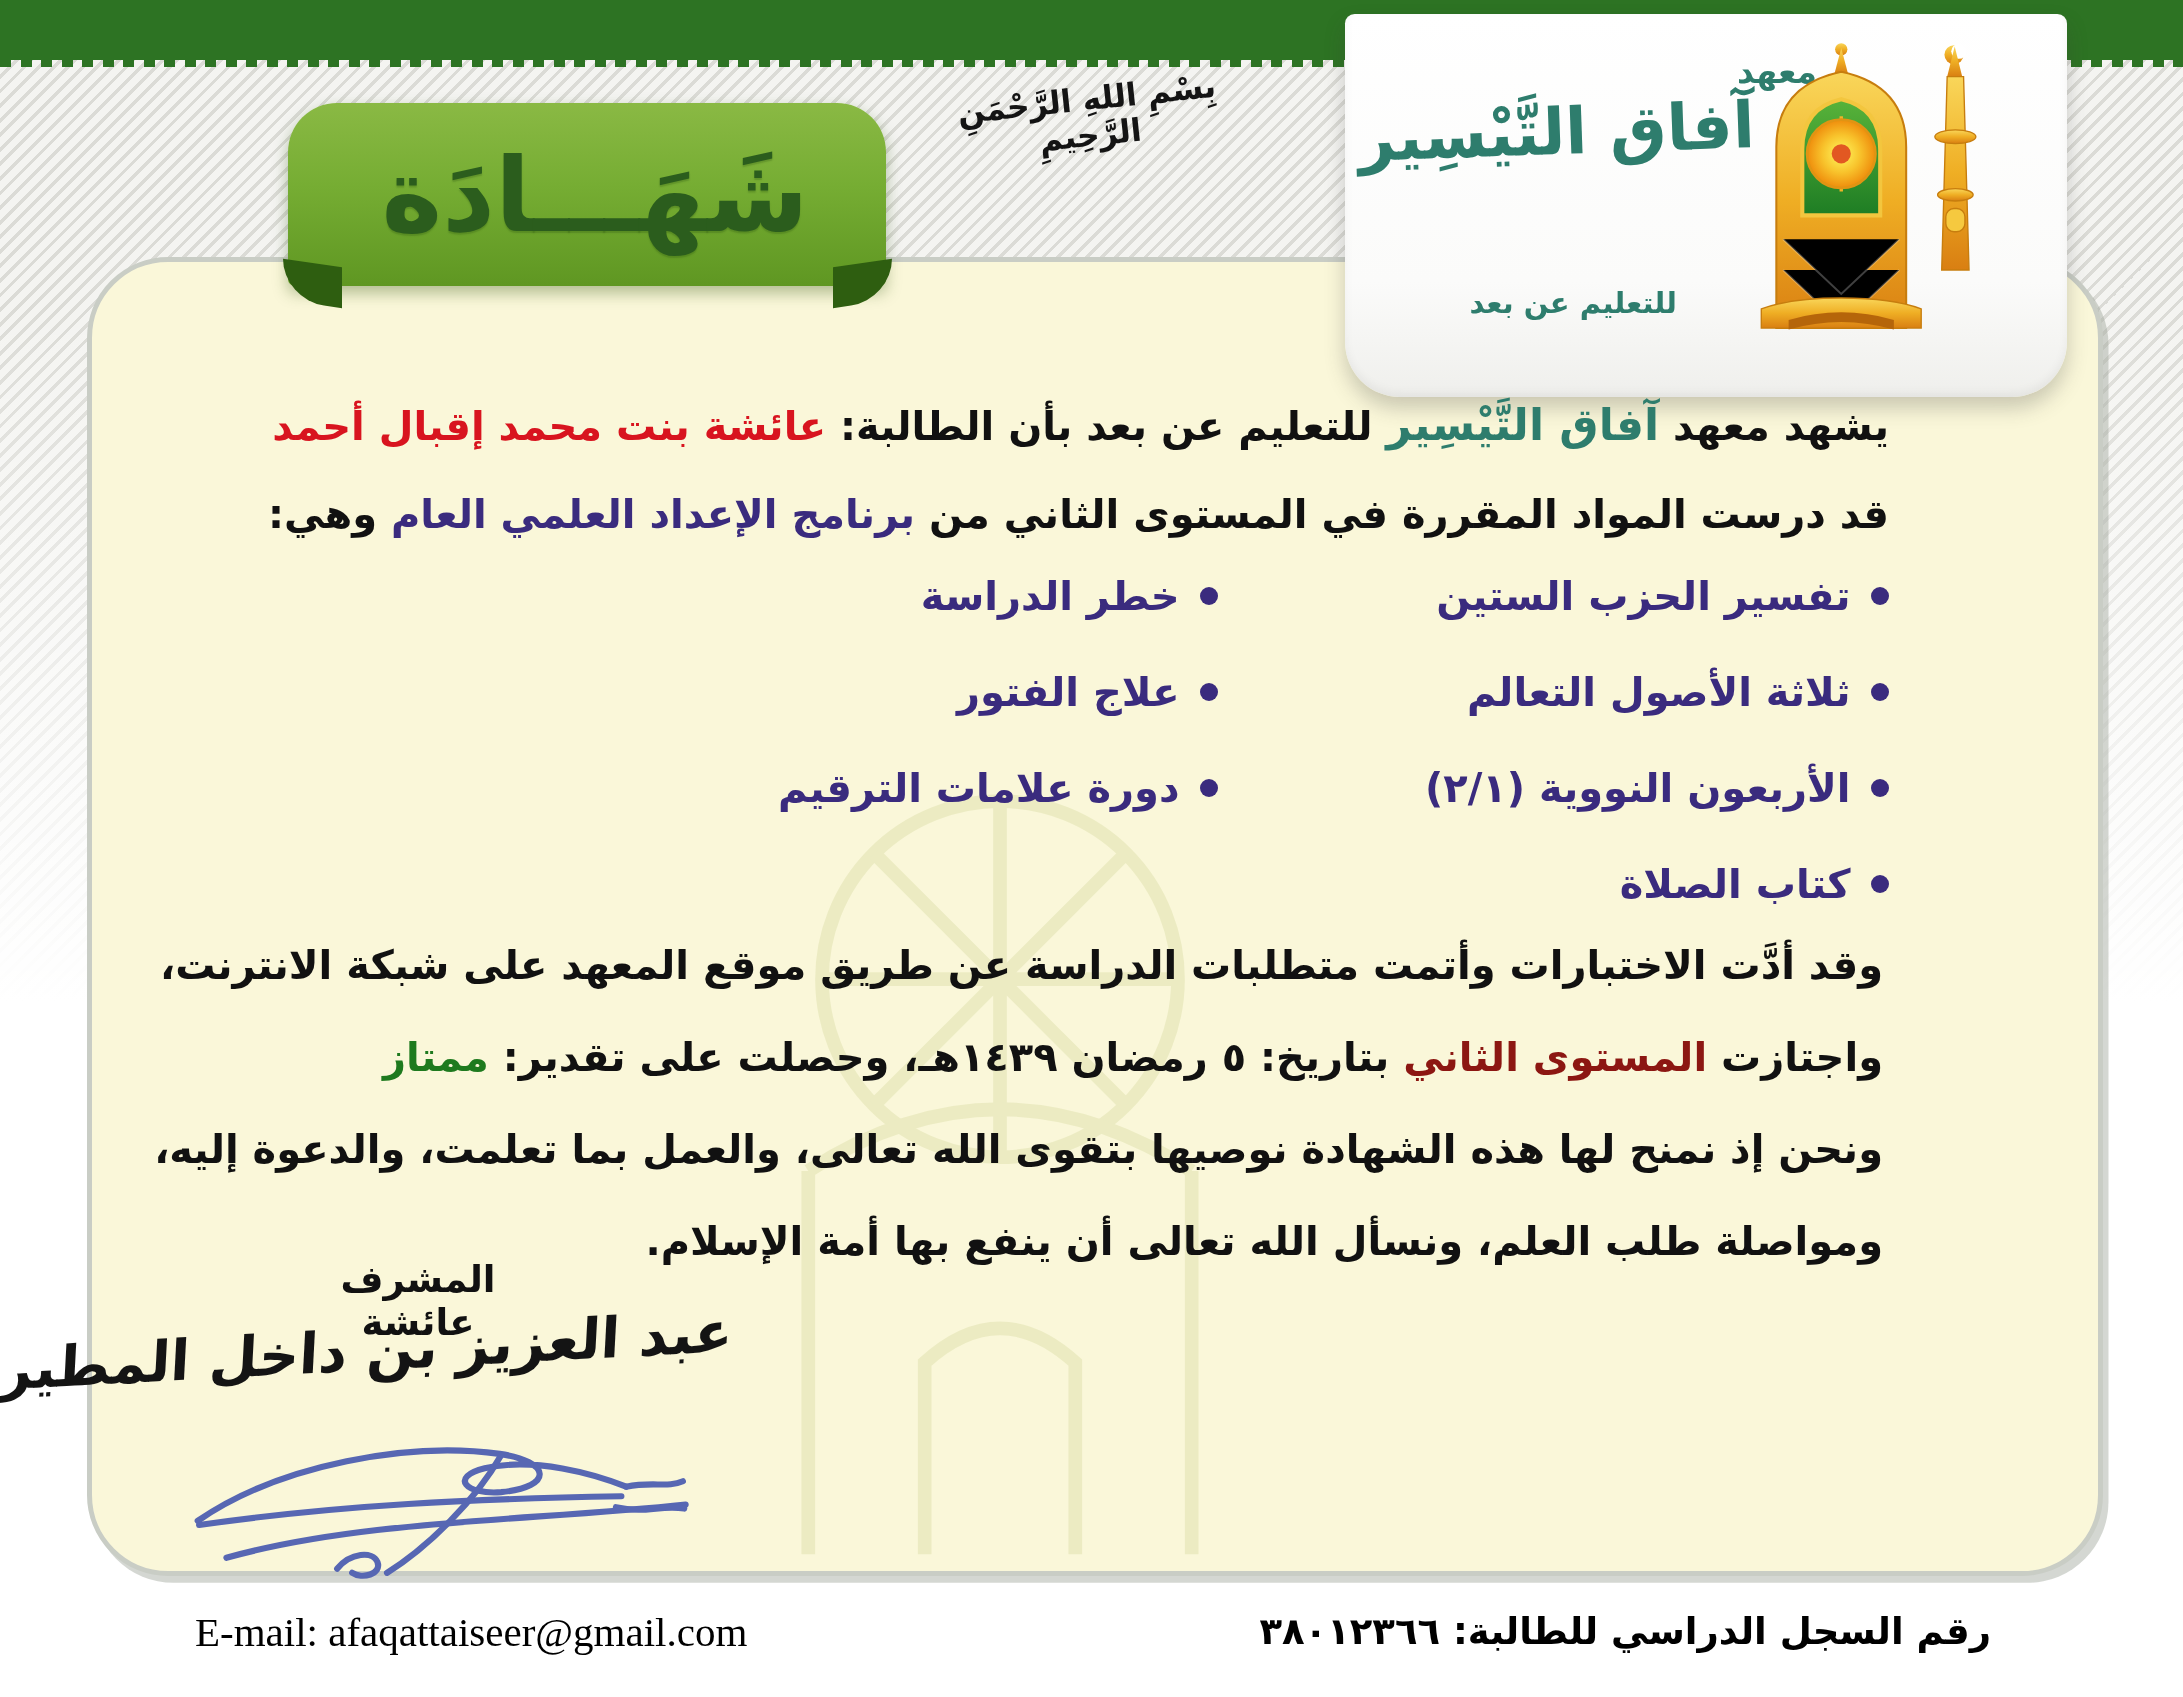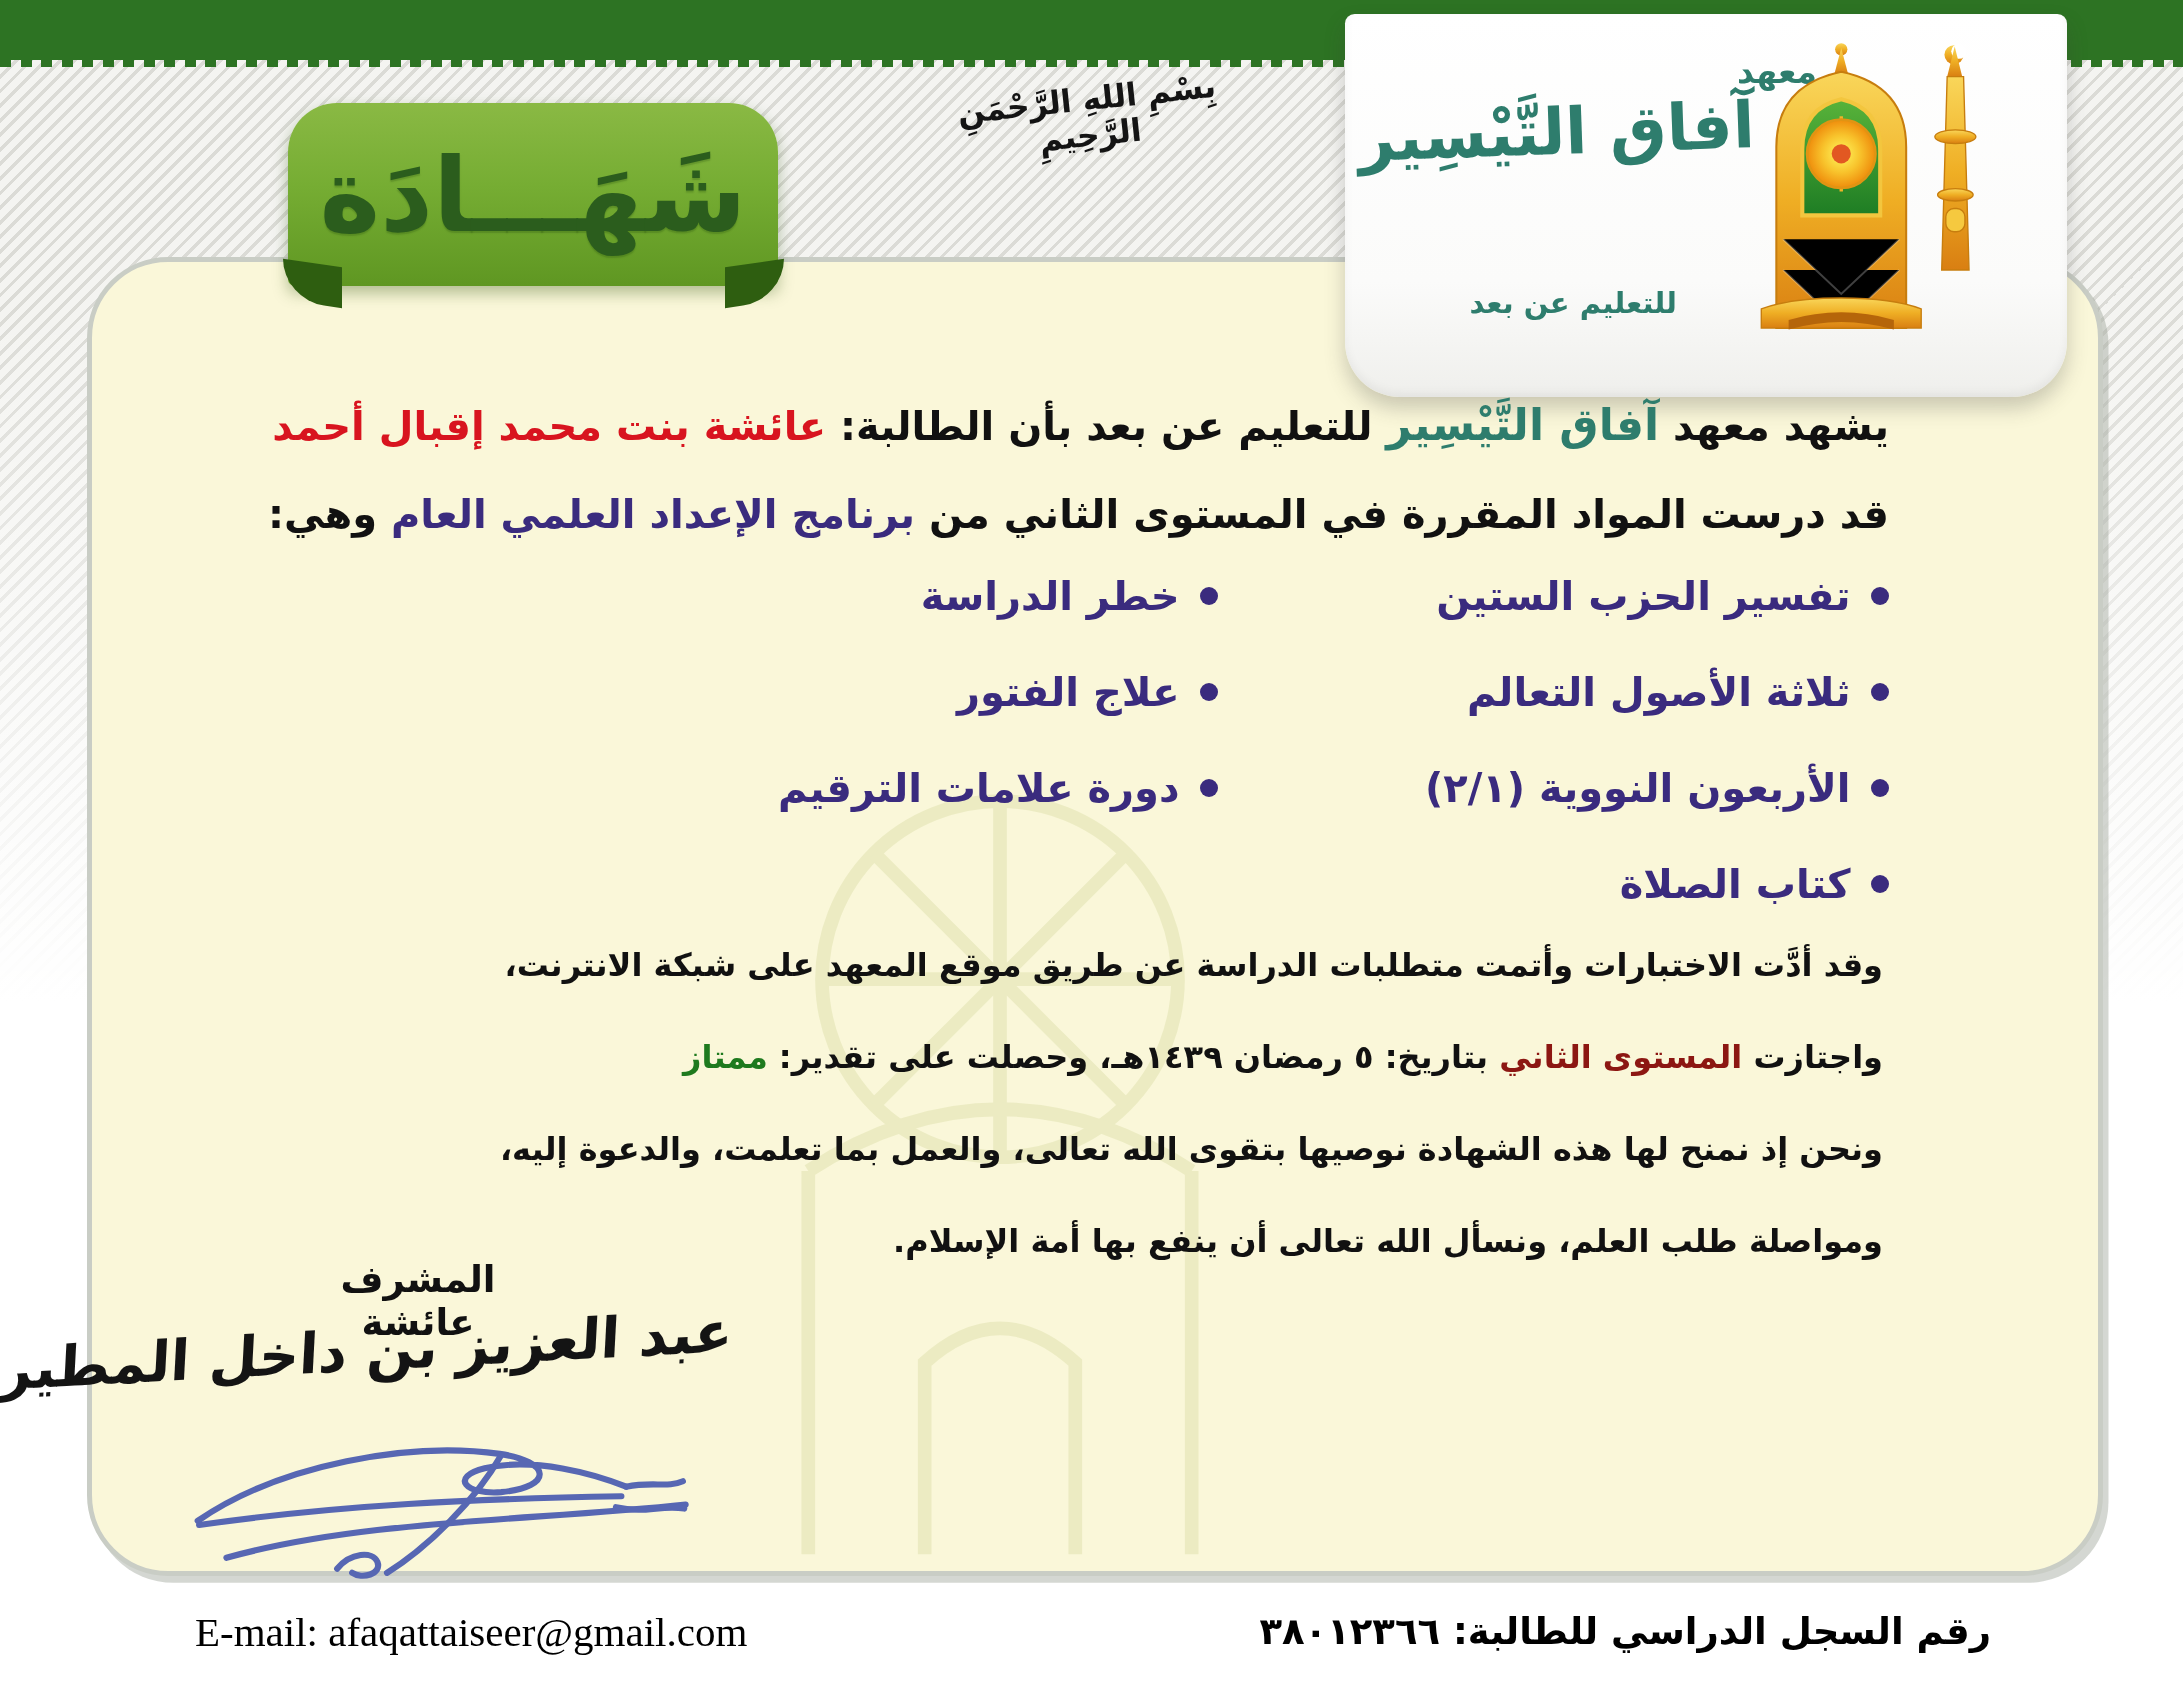"شَهَـــادَة" .title-tab { padding-left: none -> 16px; width: 490px -> 582px }
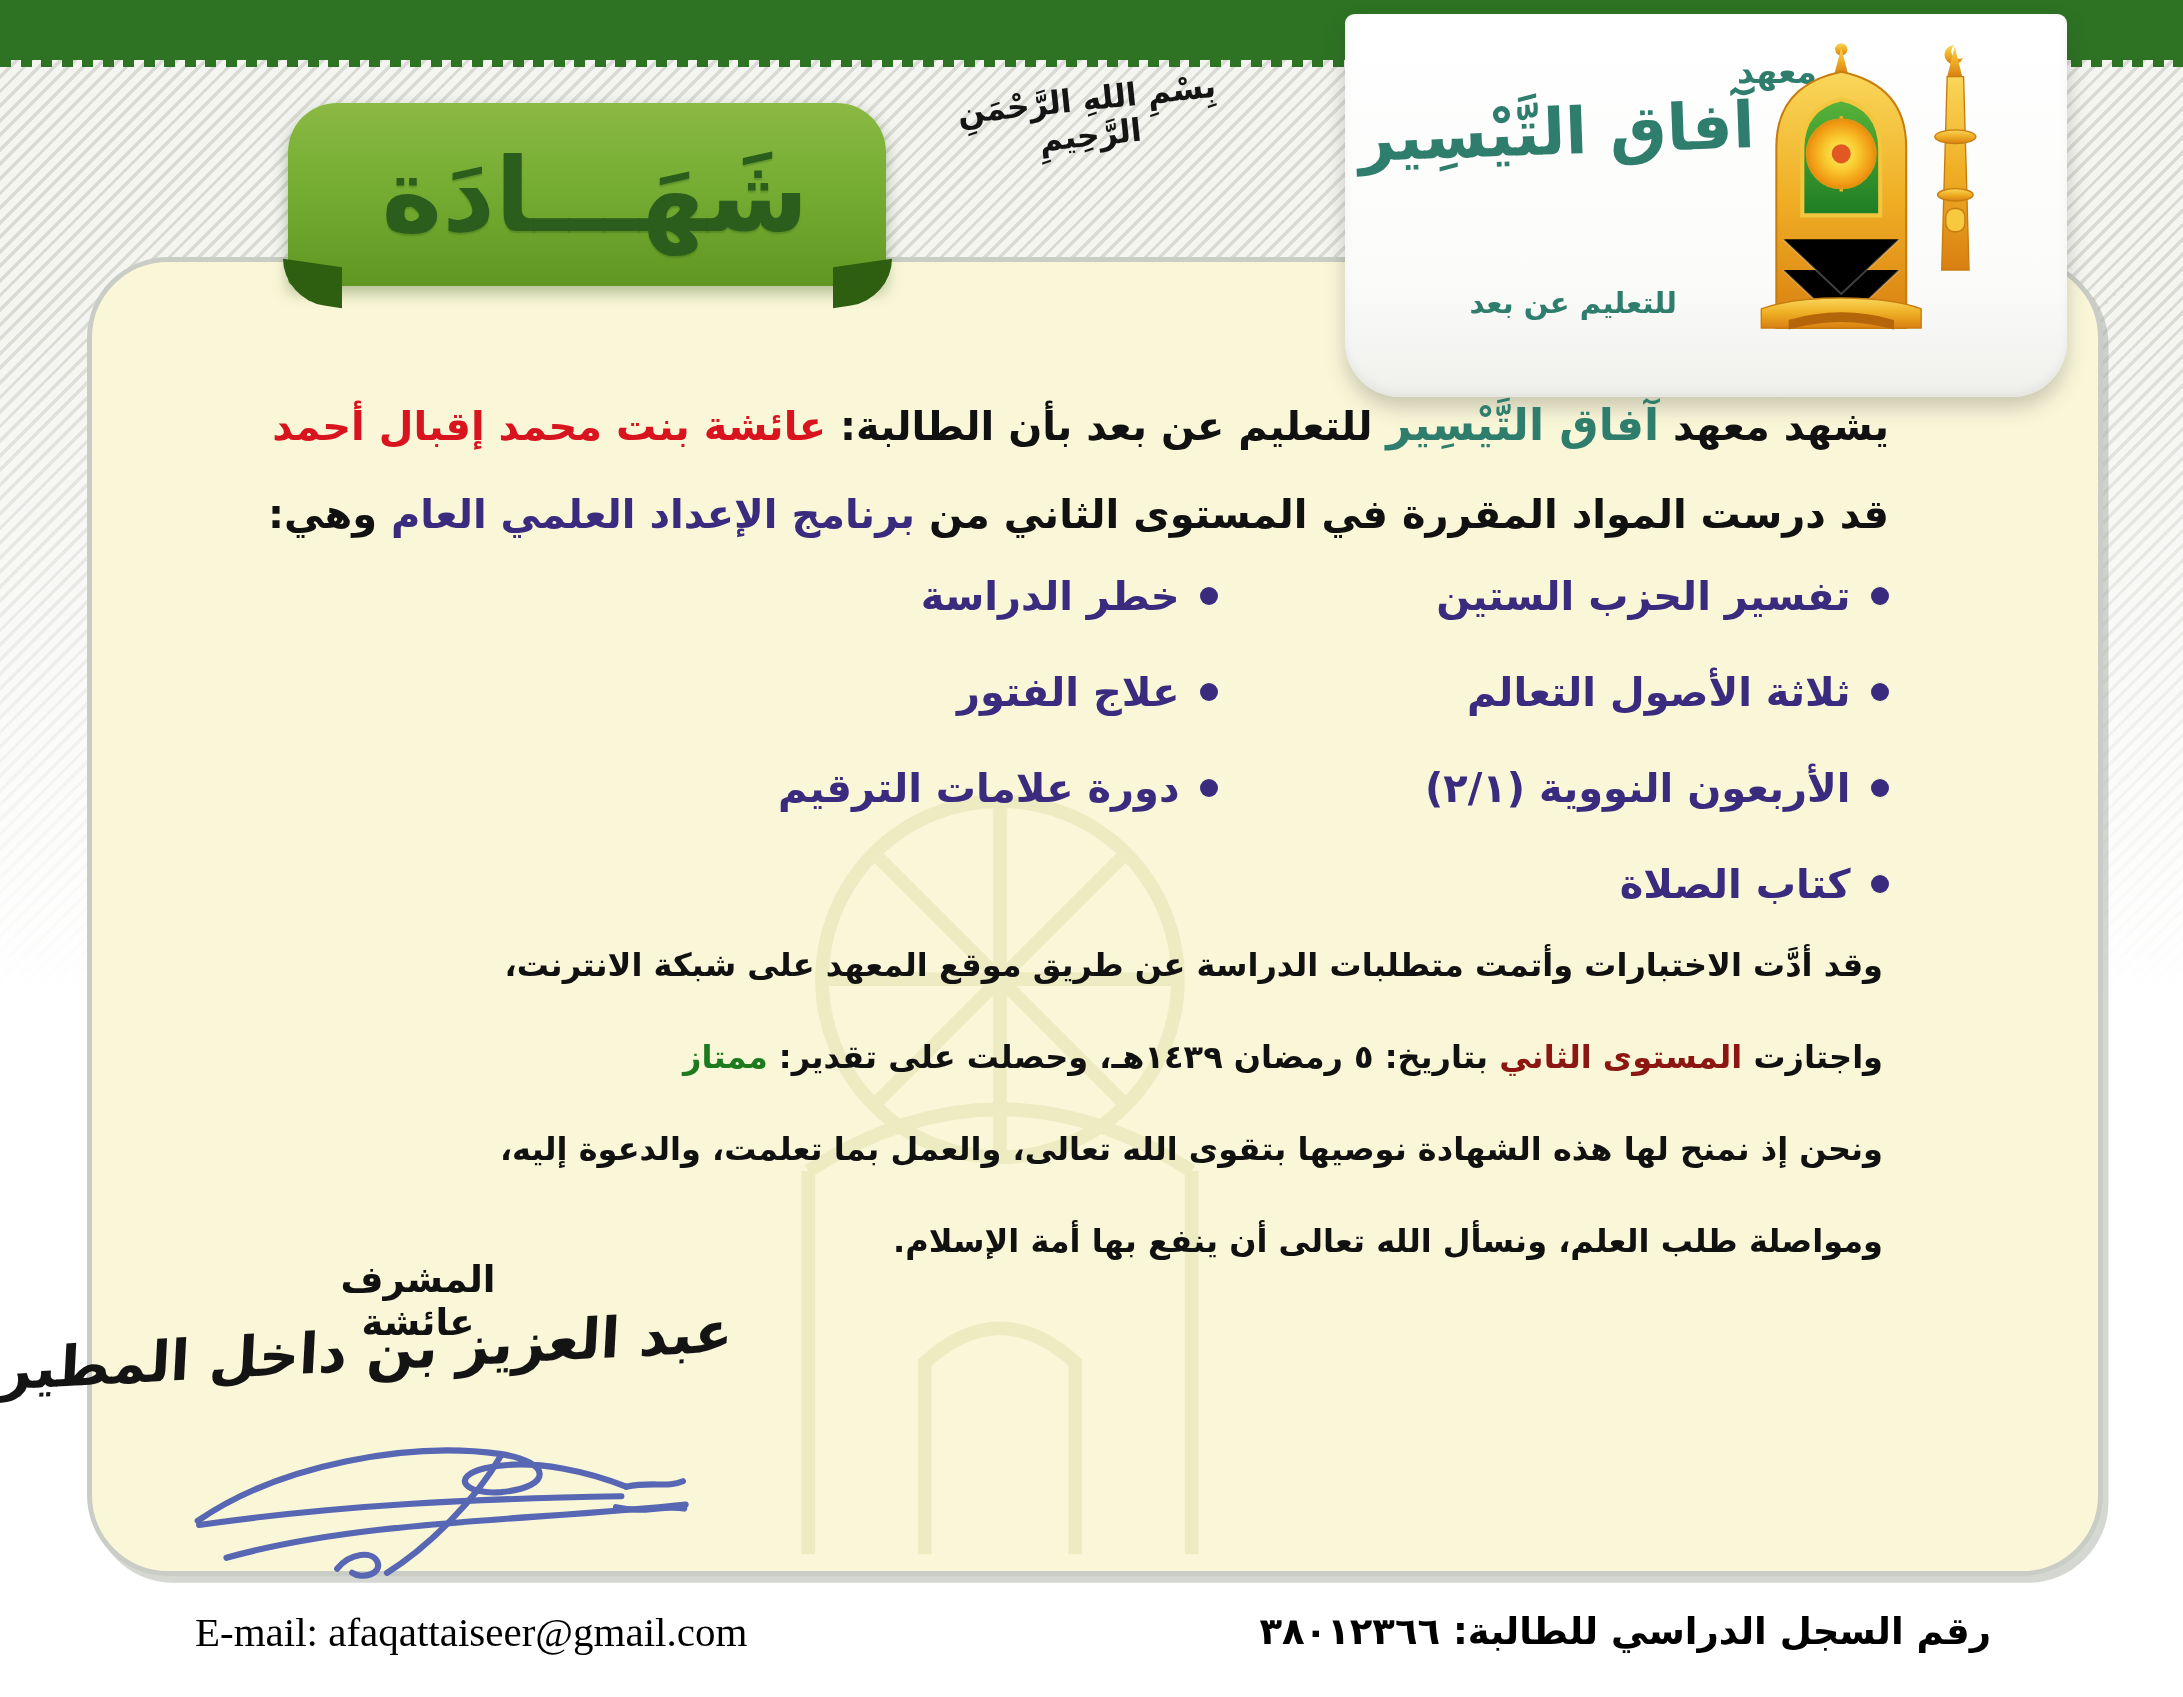"وقد أدَّت الاختبارات وأتمت متطلبات" .closing { font-size: 32px -> 40px }
